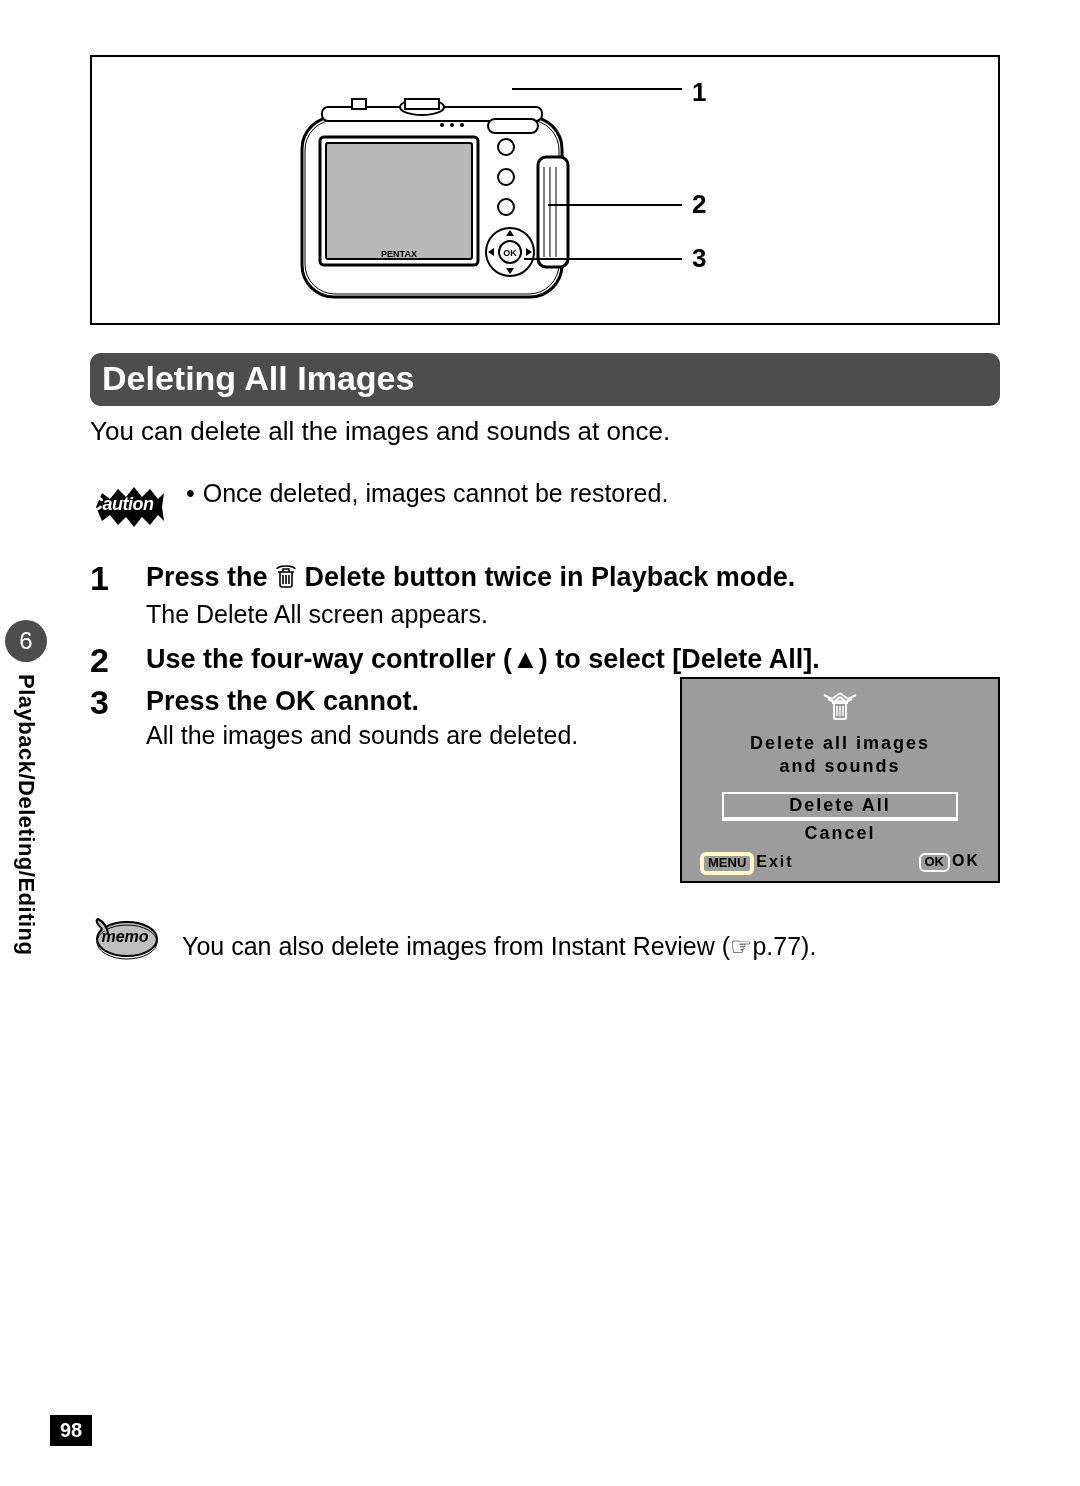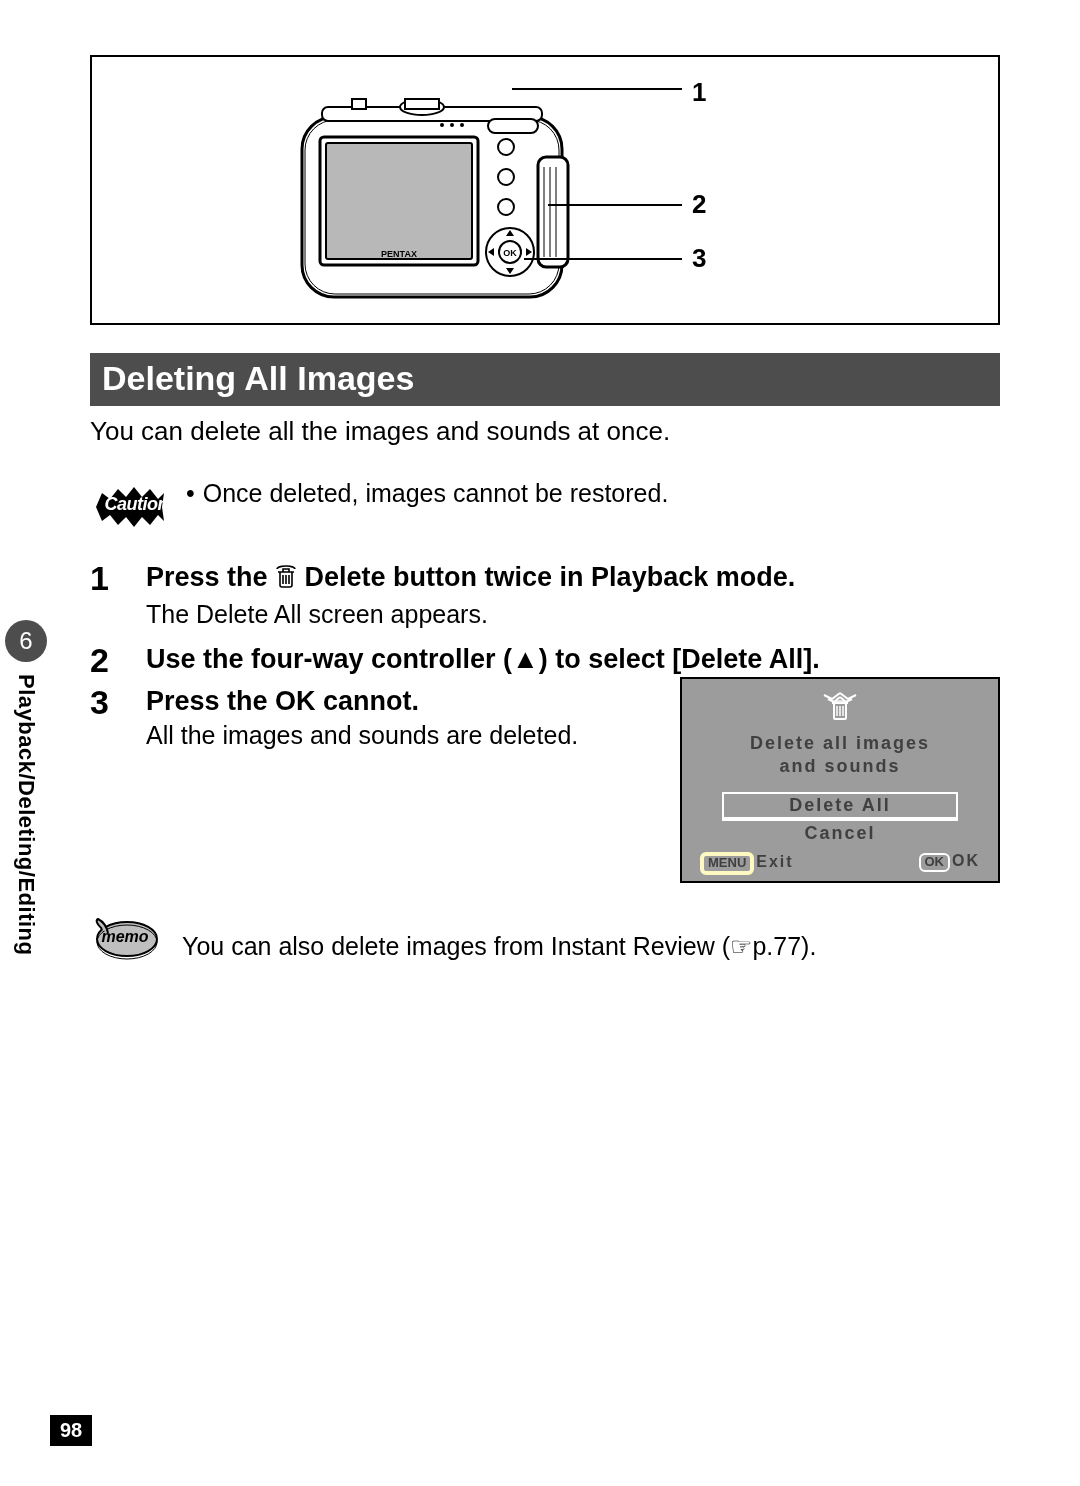"Deleting All Images" .section-bar { border-radius: none -> 11px }
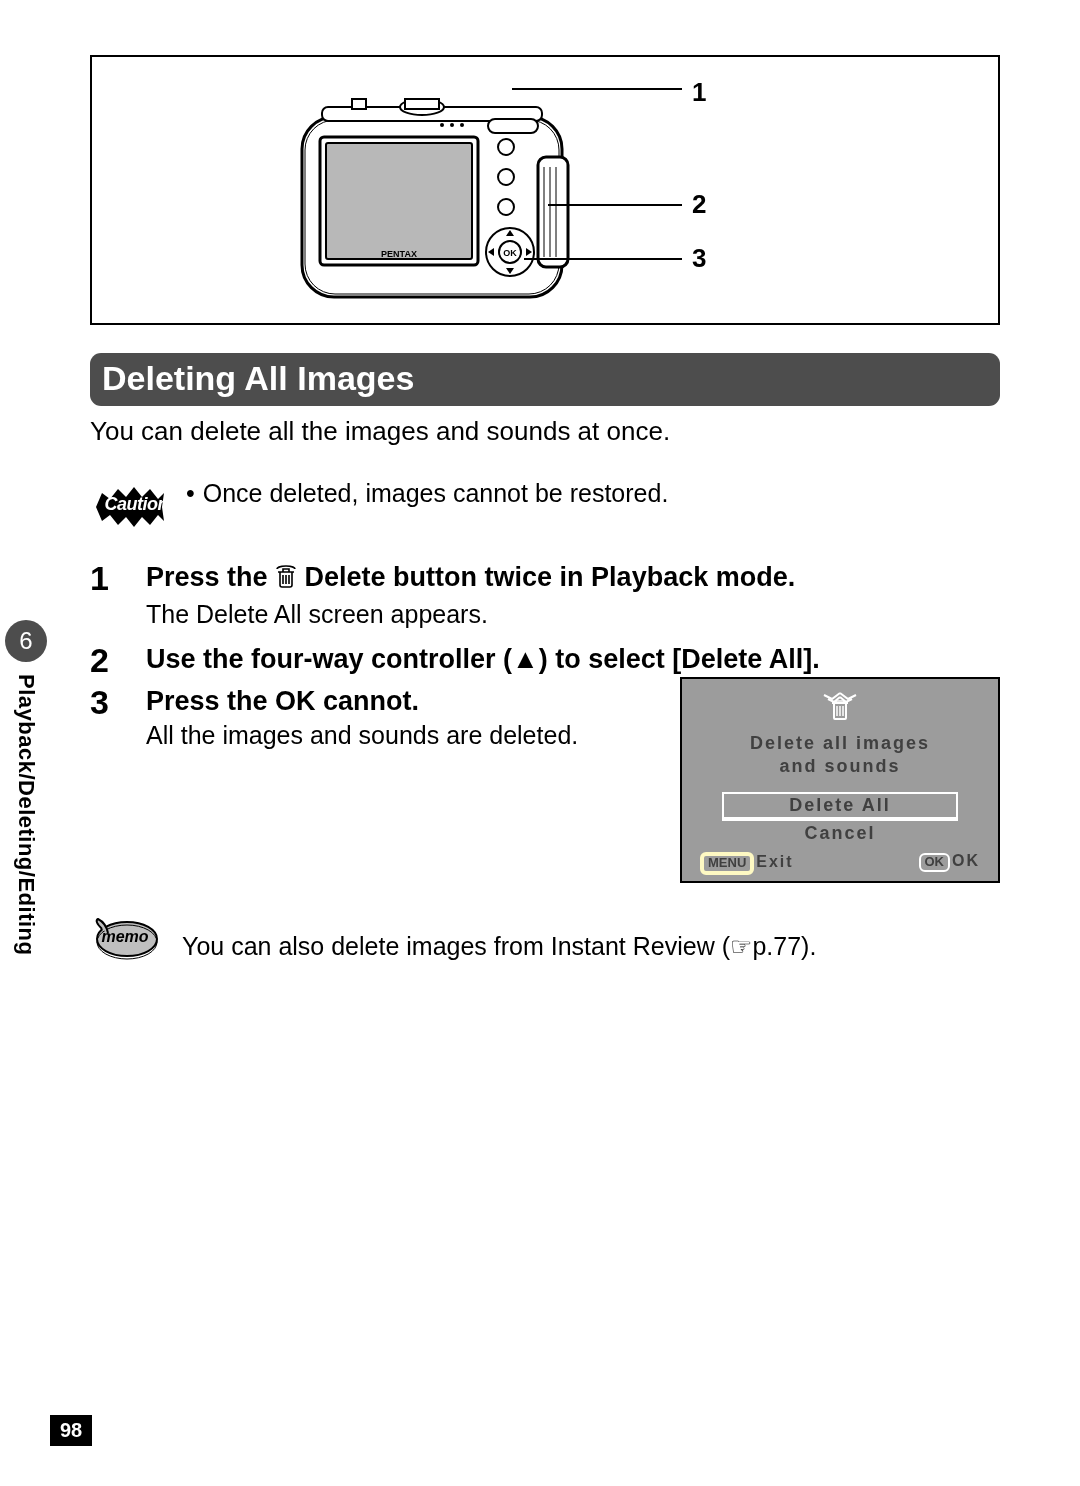"Caution" .caution-badge .lbl { text-align: right -> left }
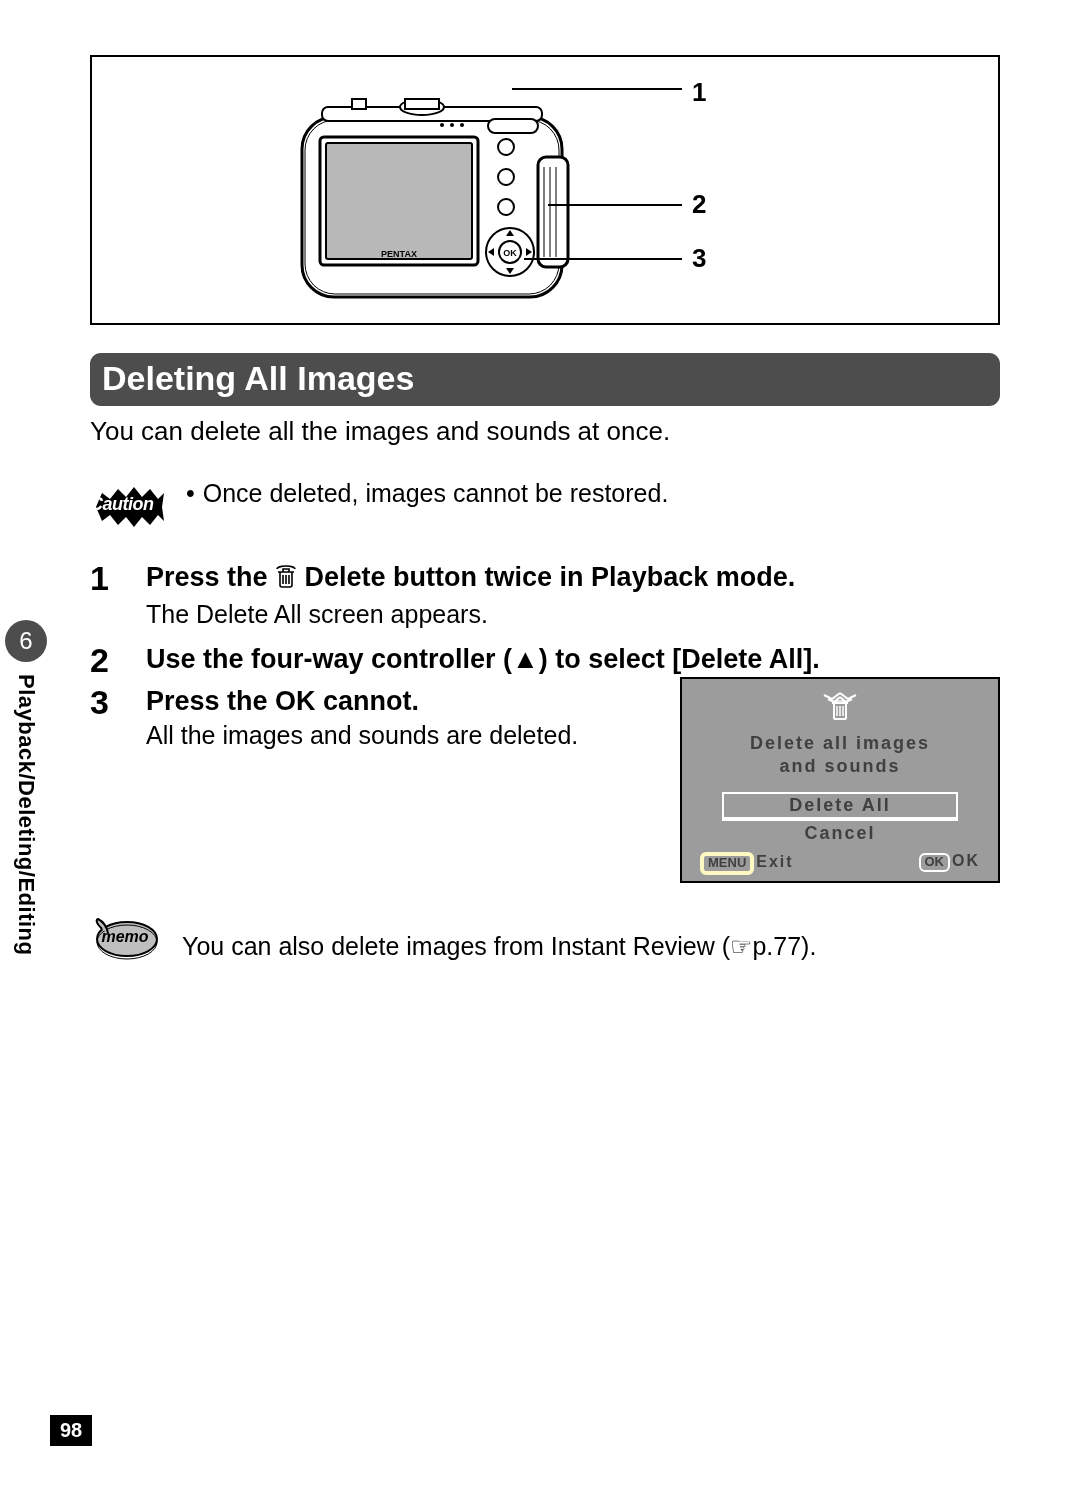"Delete all images" .lcd { color: #404040 -> #000000 }
